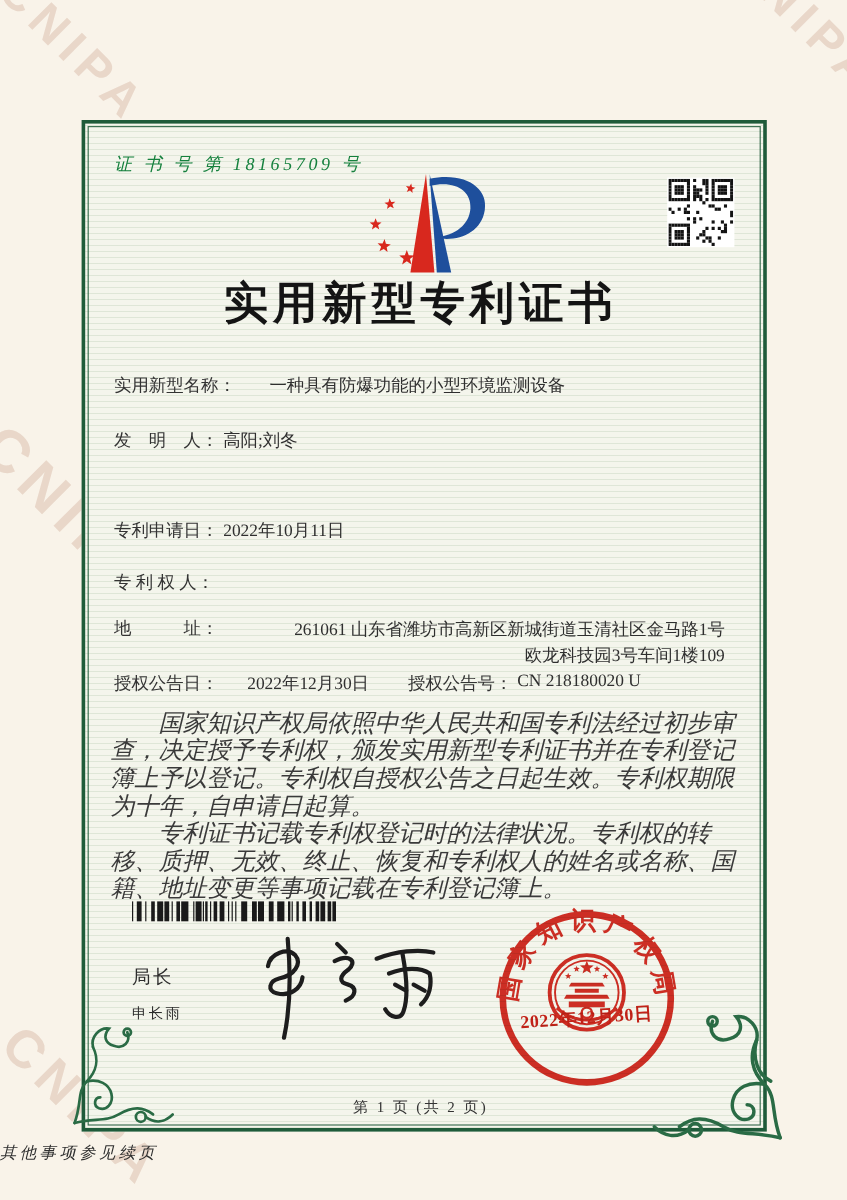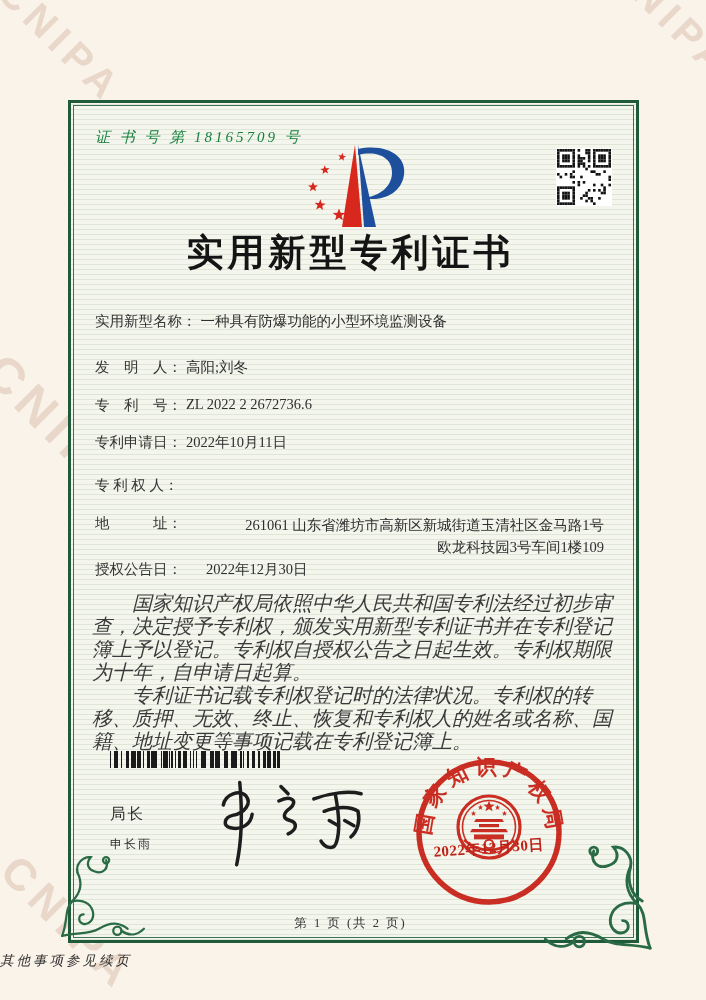"实用新型名称：" div.field-row { gap: none -> 24px }
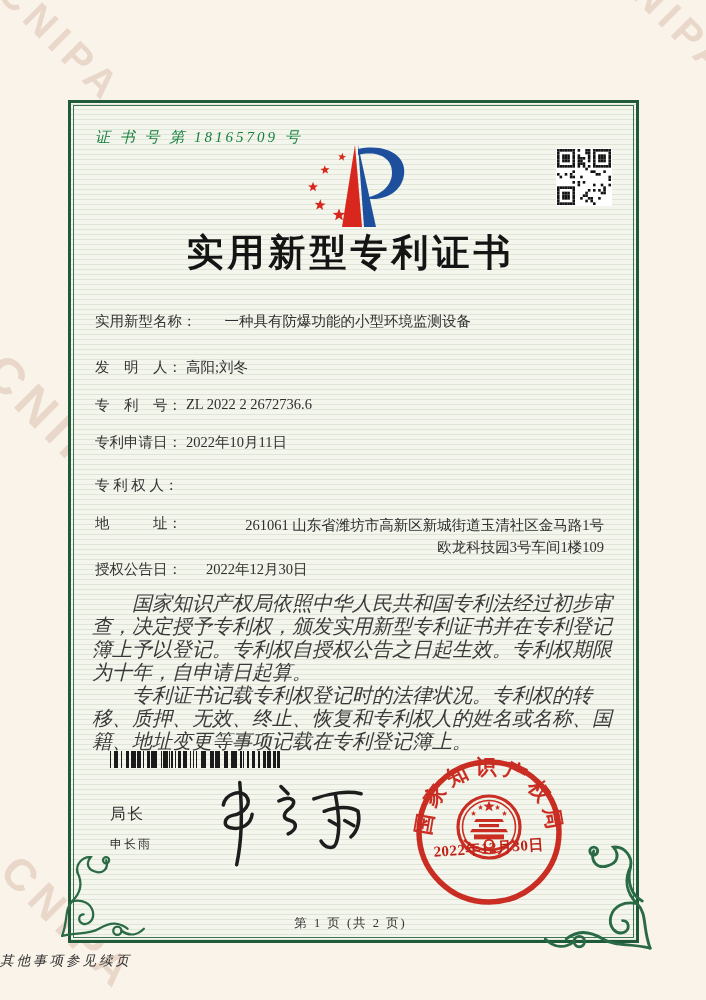"专 利 号：" div.field-row { html: <div> <span>专 利 号：</span> <span>ZL 2022 2 2672736.6</span> </div> -> none }
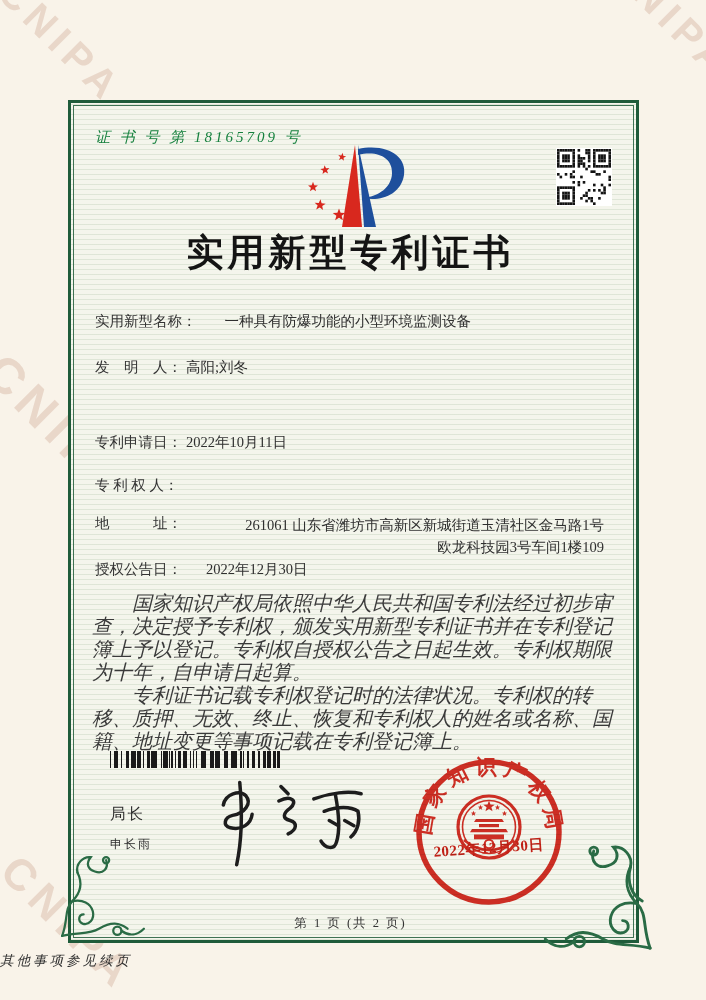"授权公告号：" div.field-row { html: none -> <div> <span>授权公告号：</span> <span>CN 218180020 U</span> </div> }
